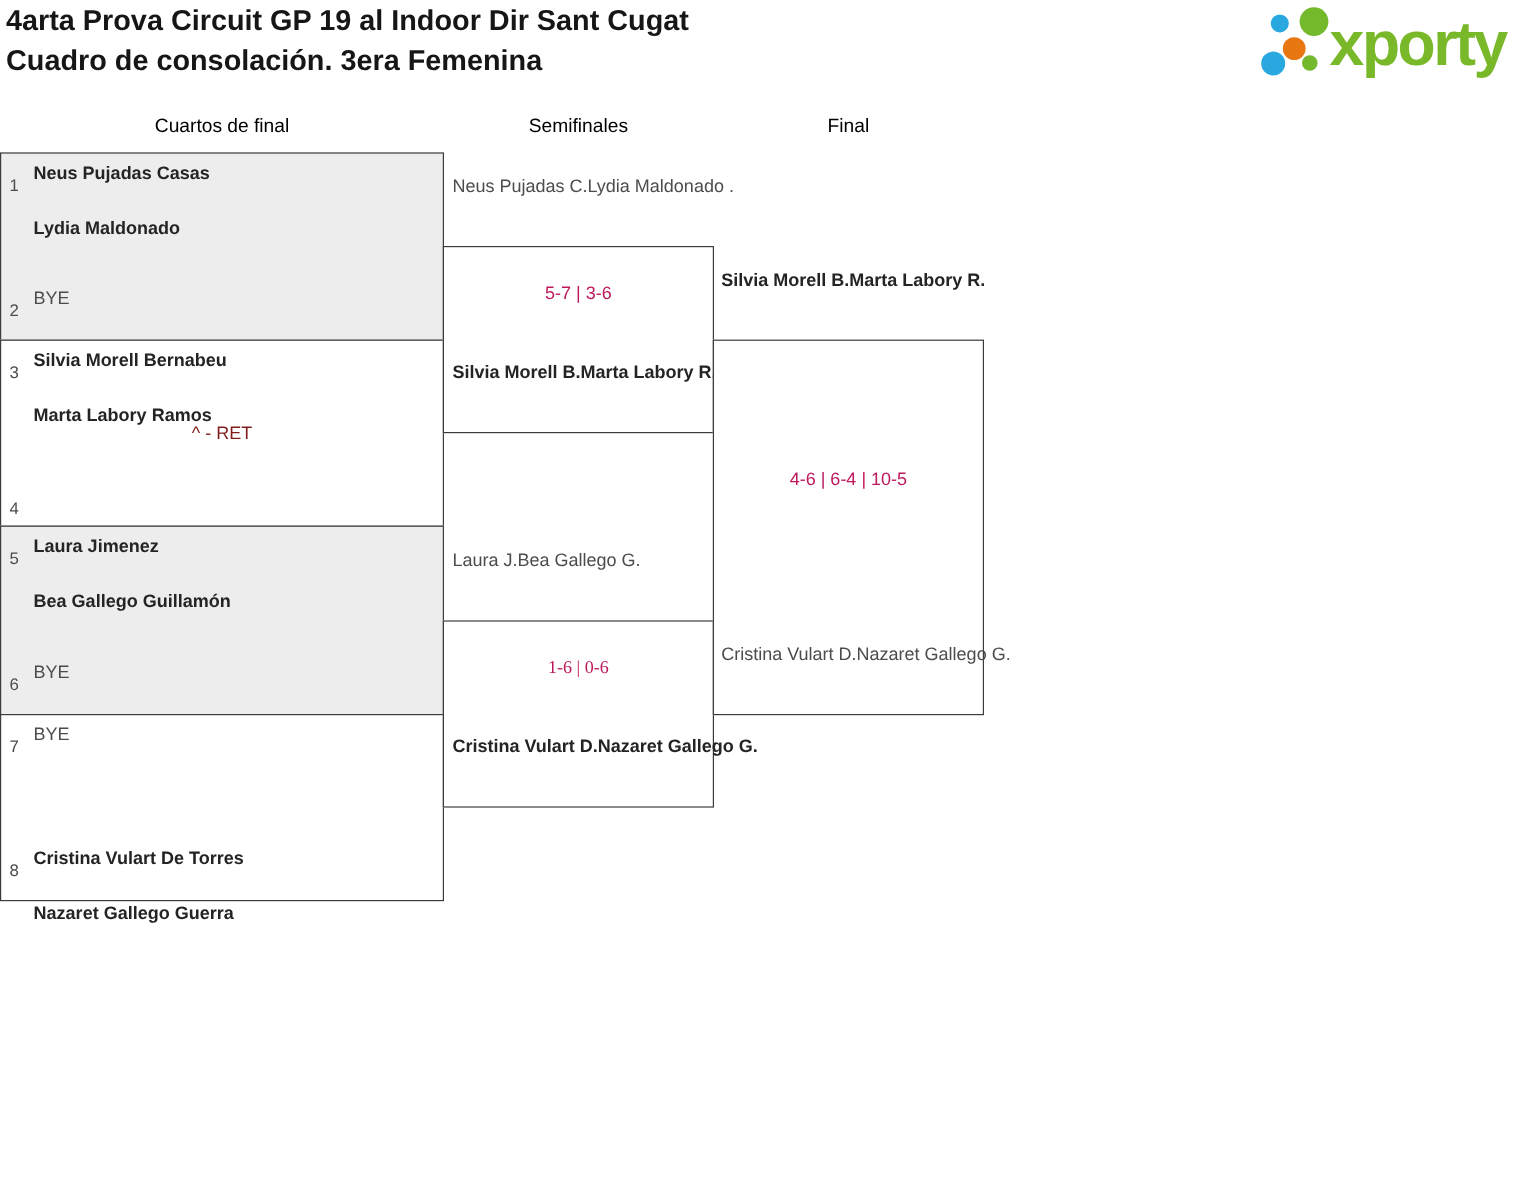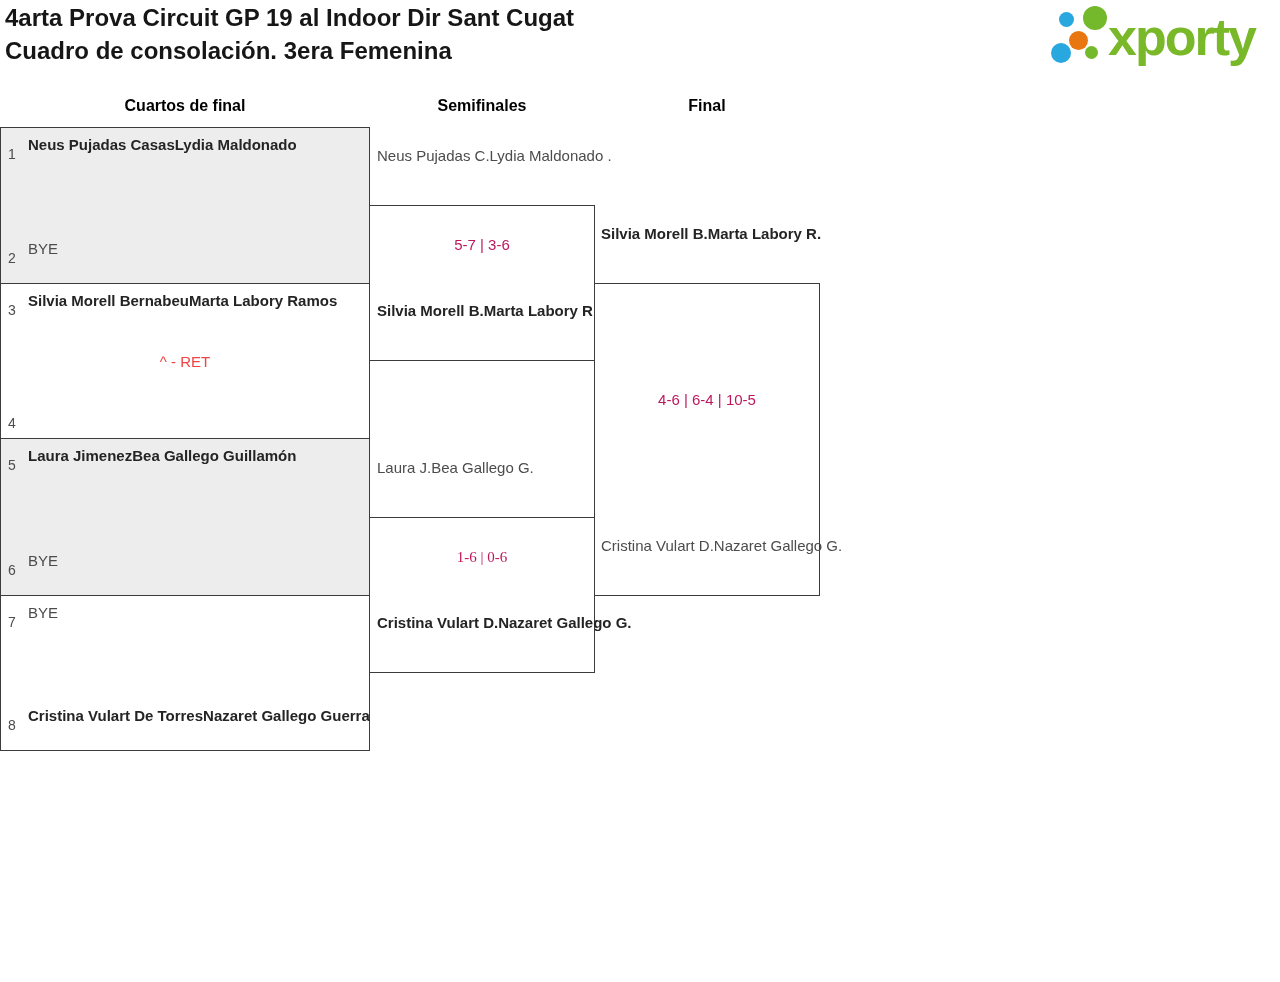"Cuartos de final" .round-header { font-weight: 700 -> 400 }
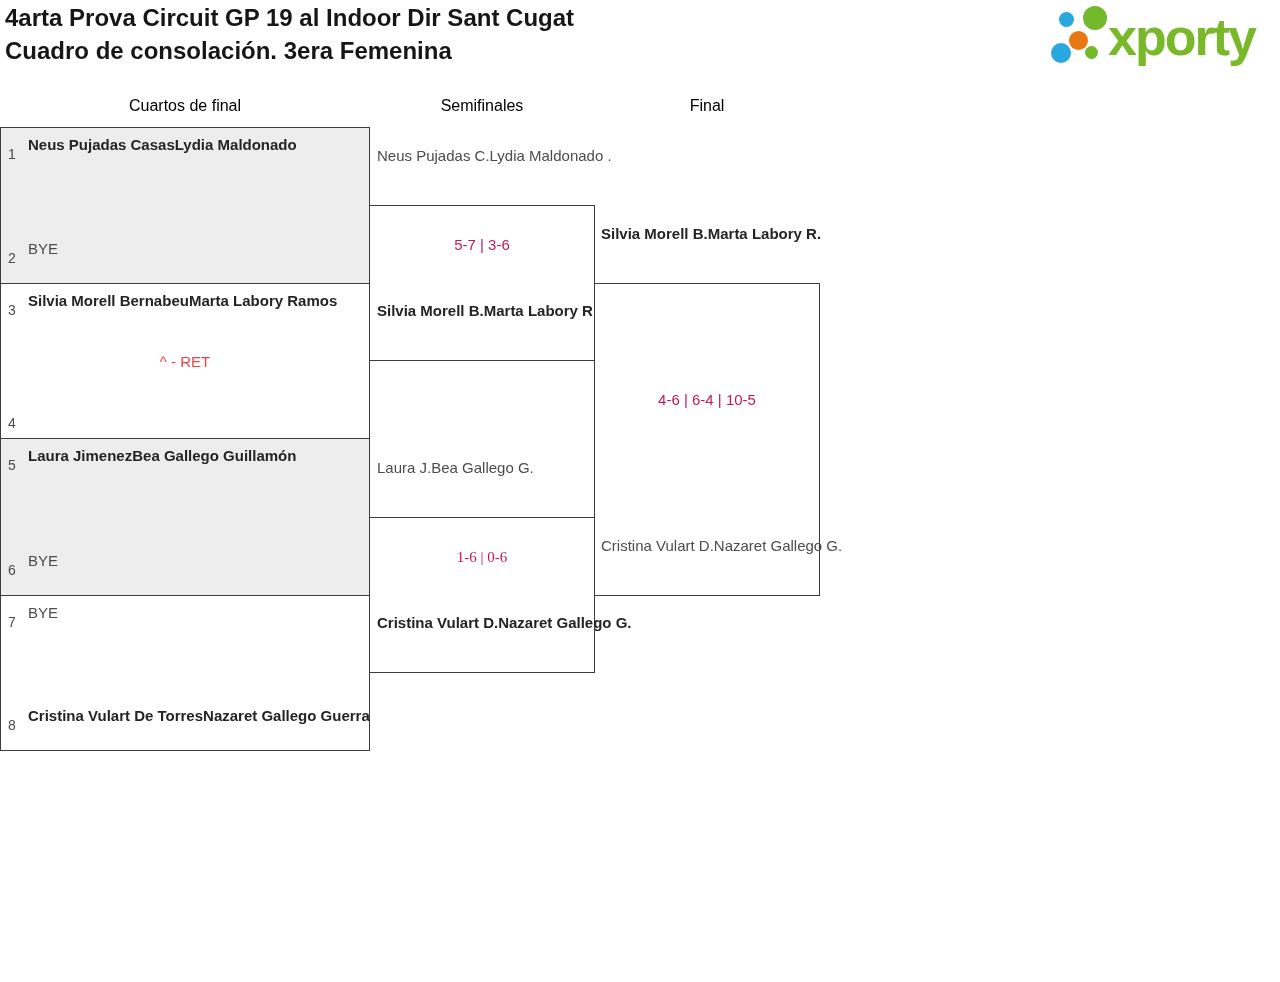"Neus Pujadas Casas" .pnames { flex-direction: row -> column; gap: none -> 28px; justify-content: center -> space-between }
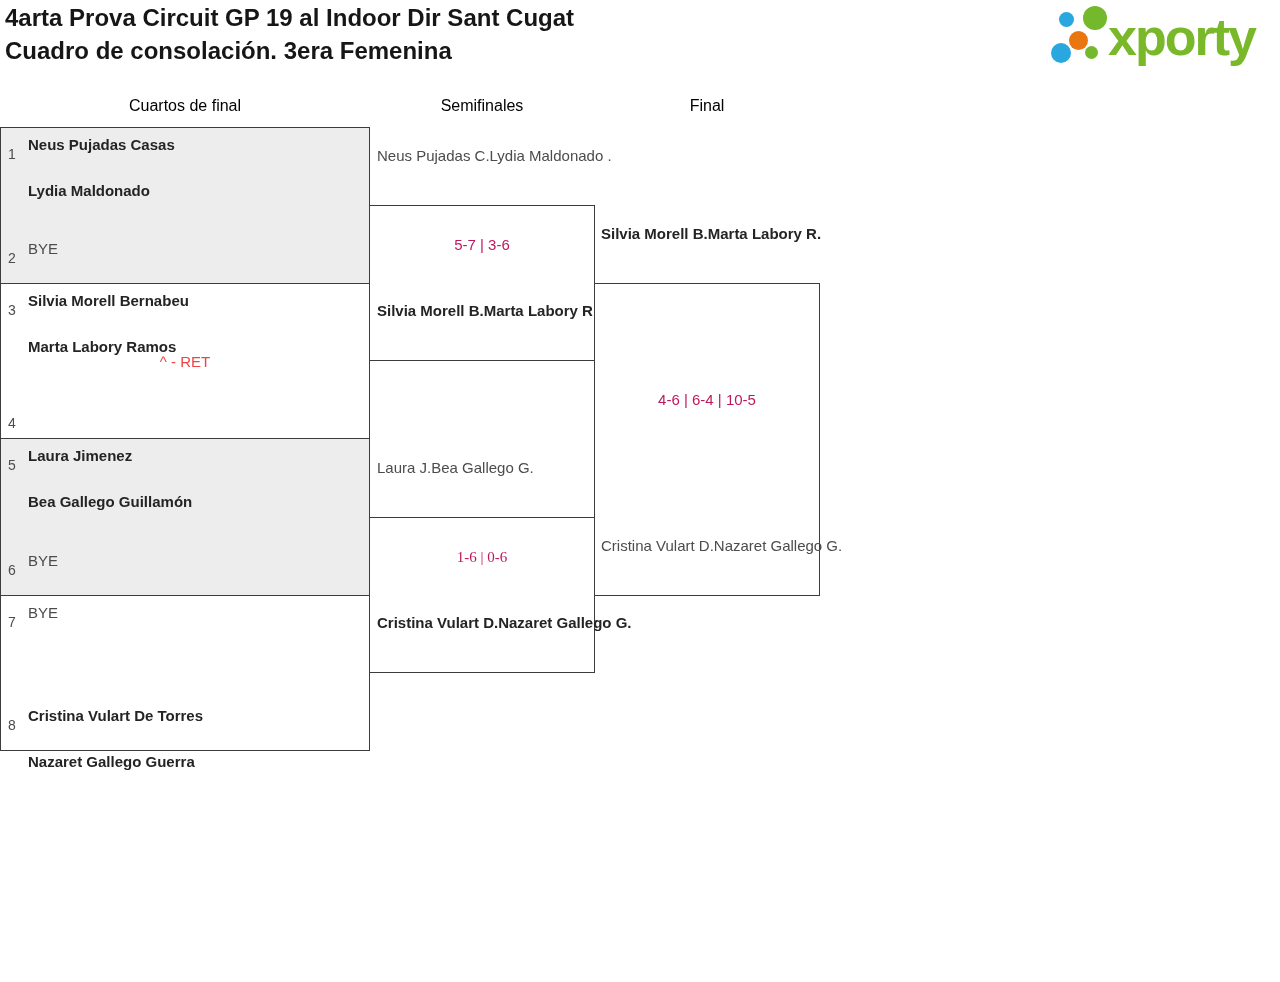"^ - RET" .score-center { color: #ef4444 -> #7f1d1d }
